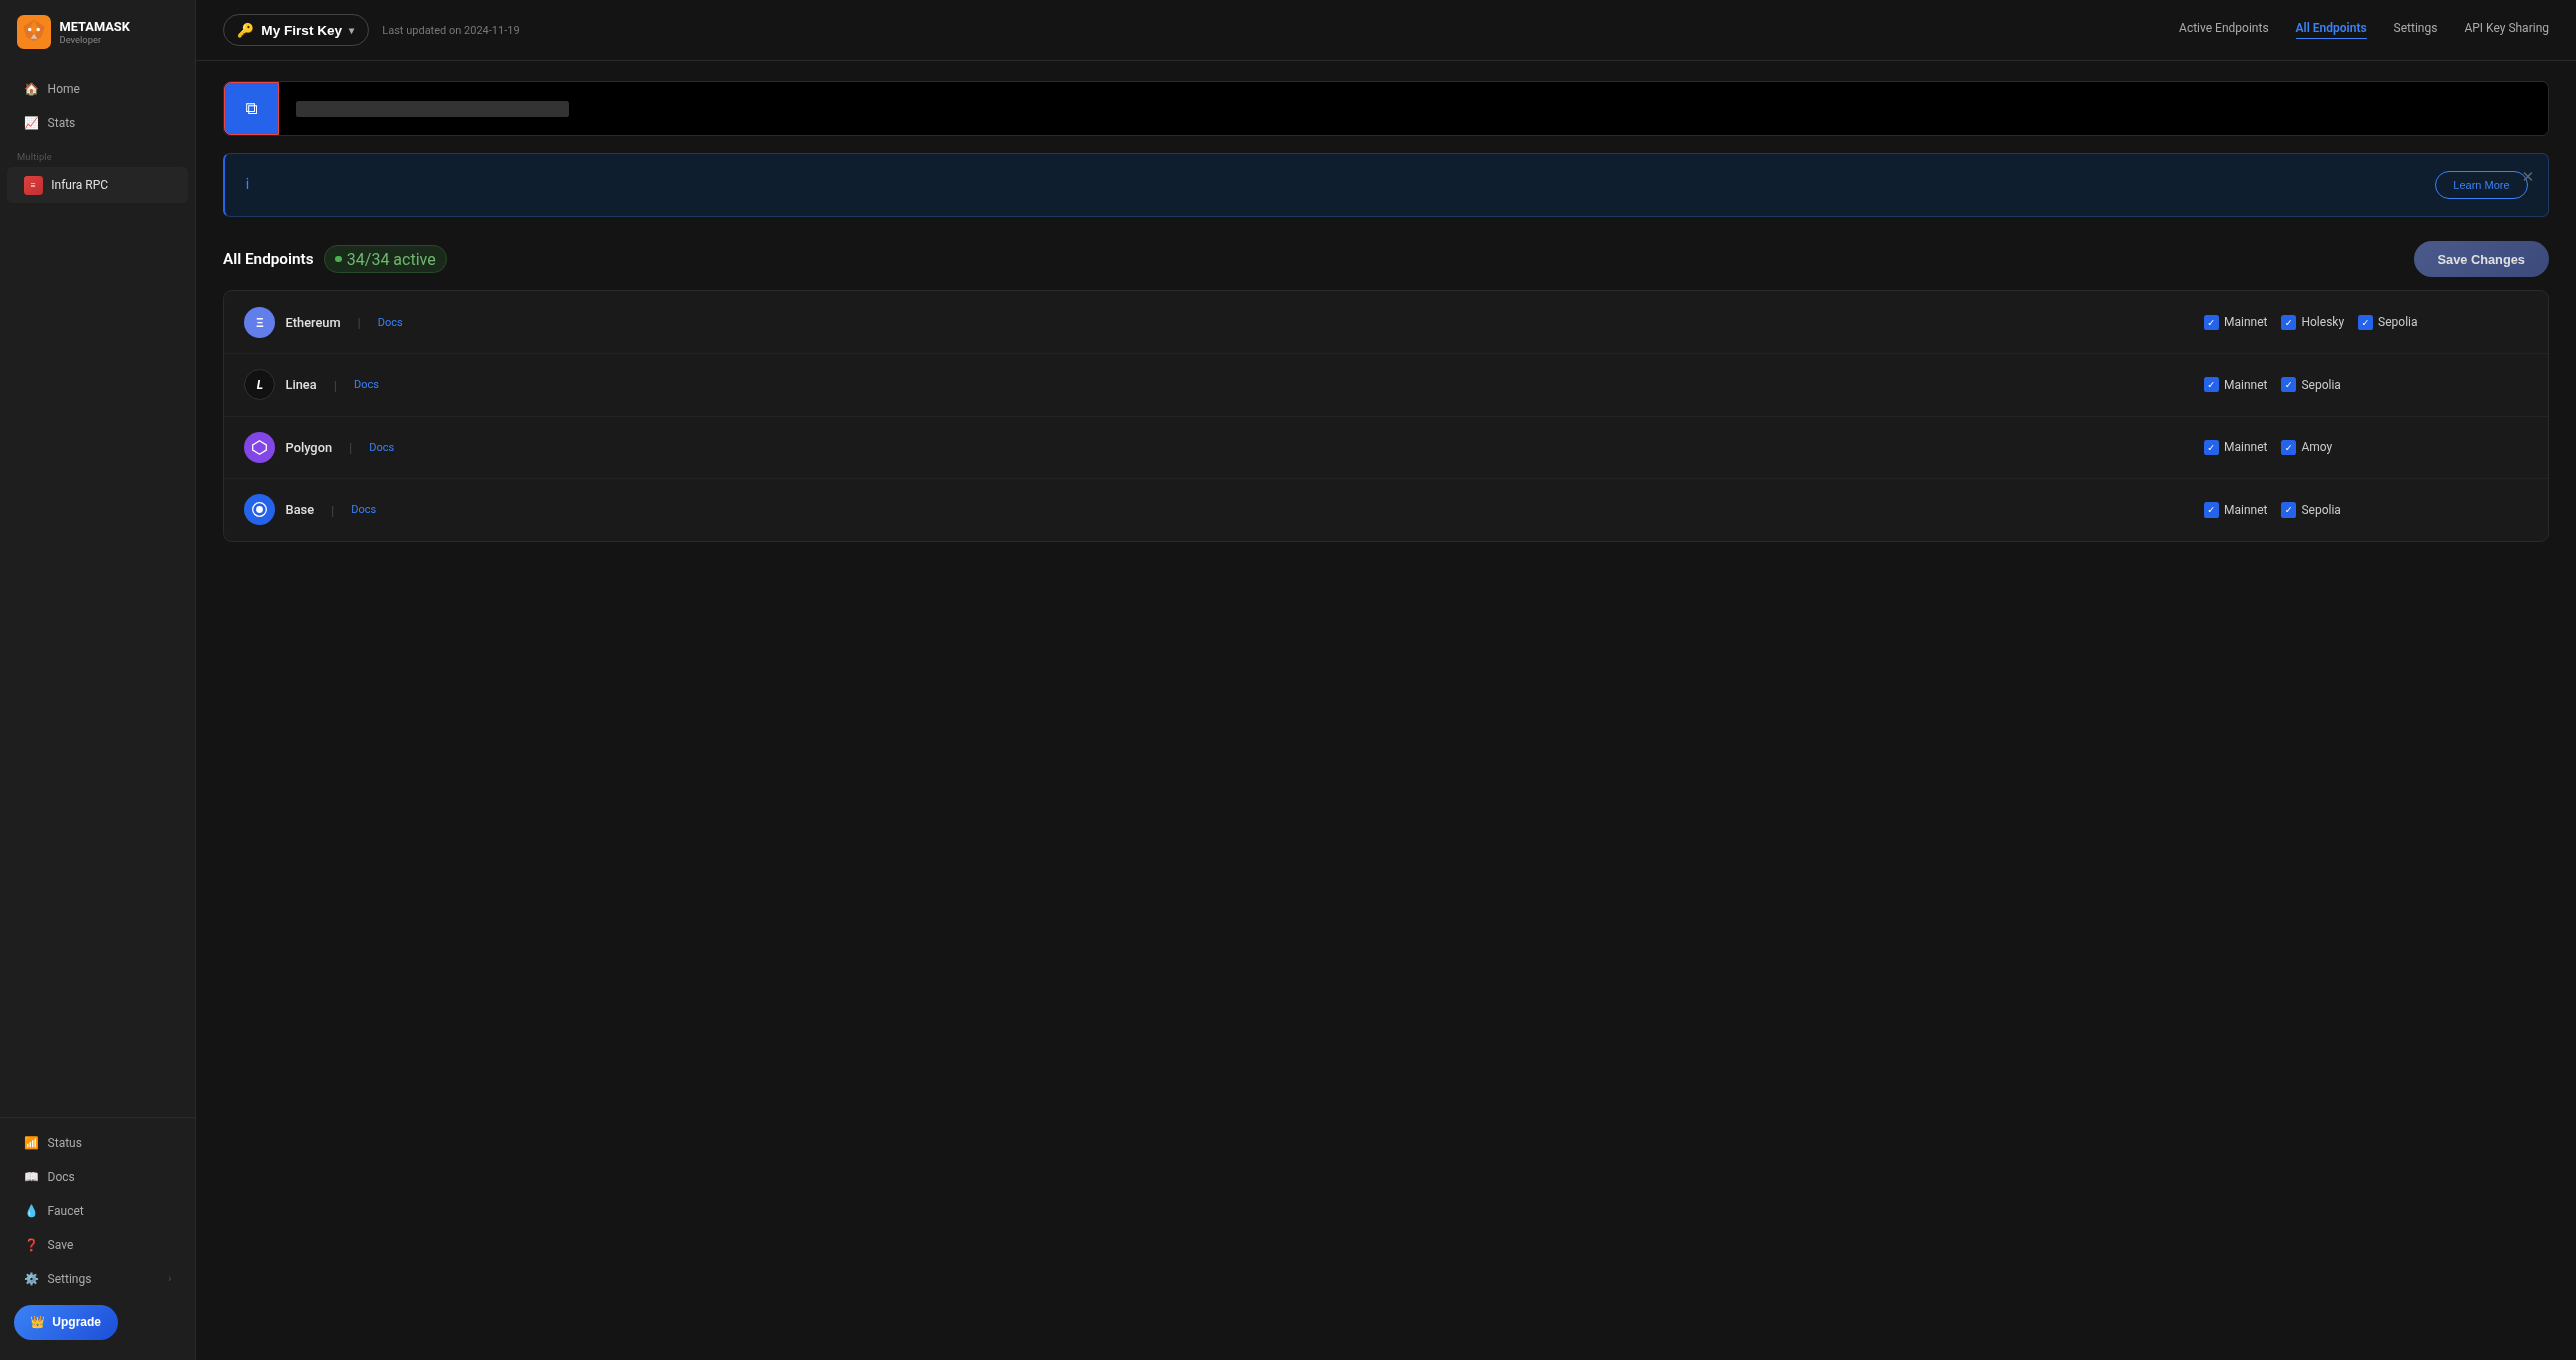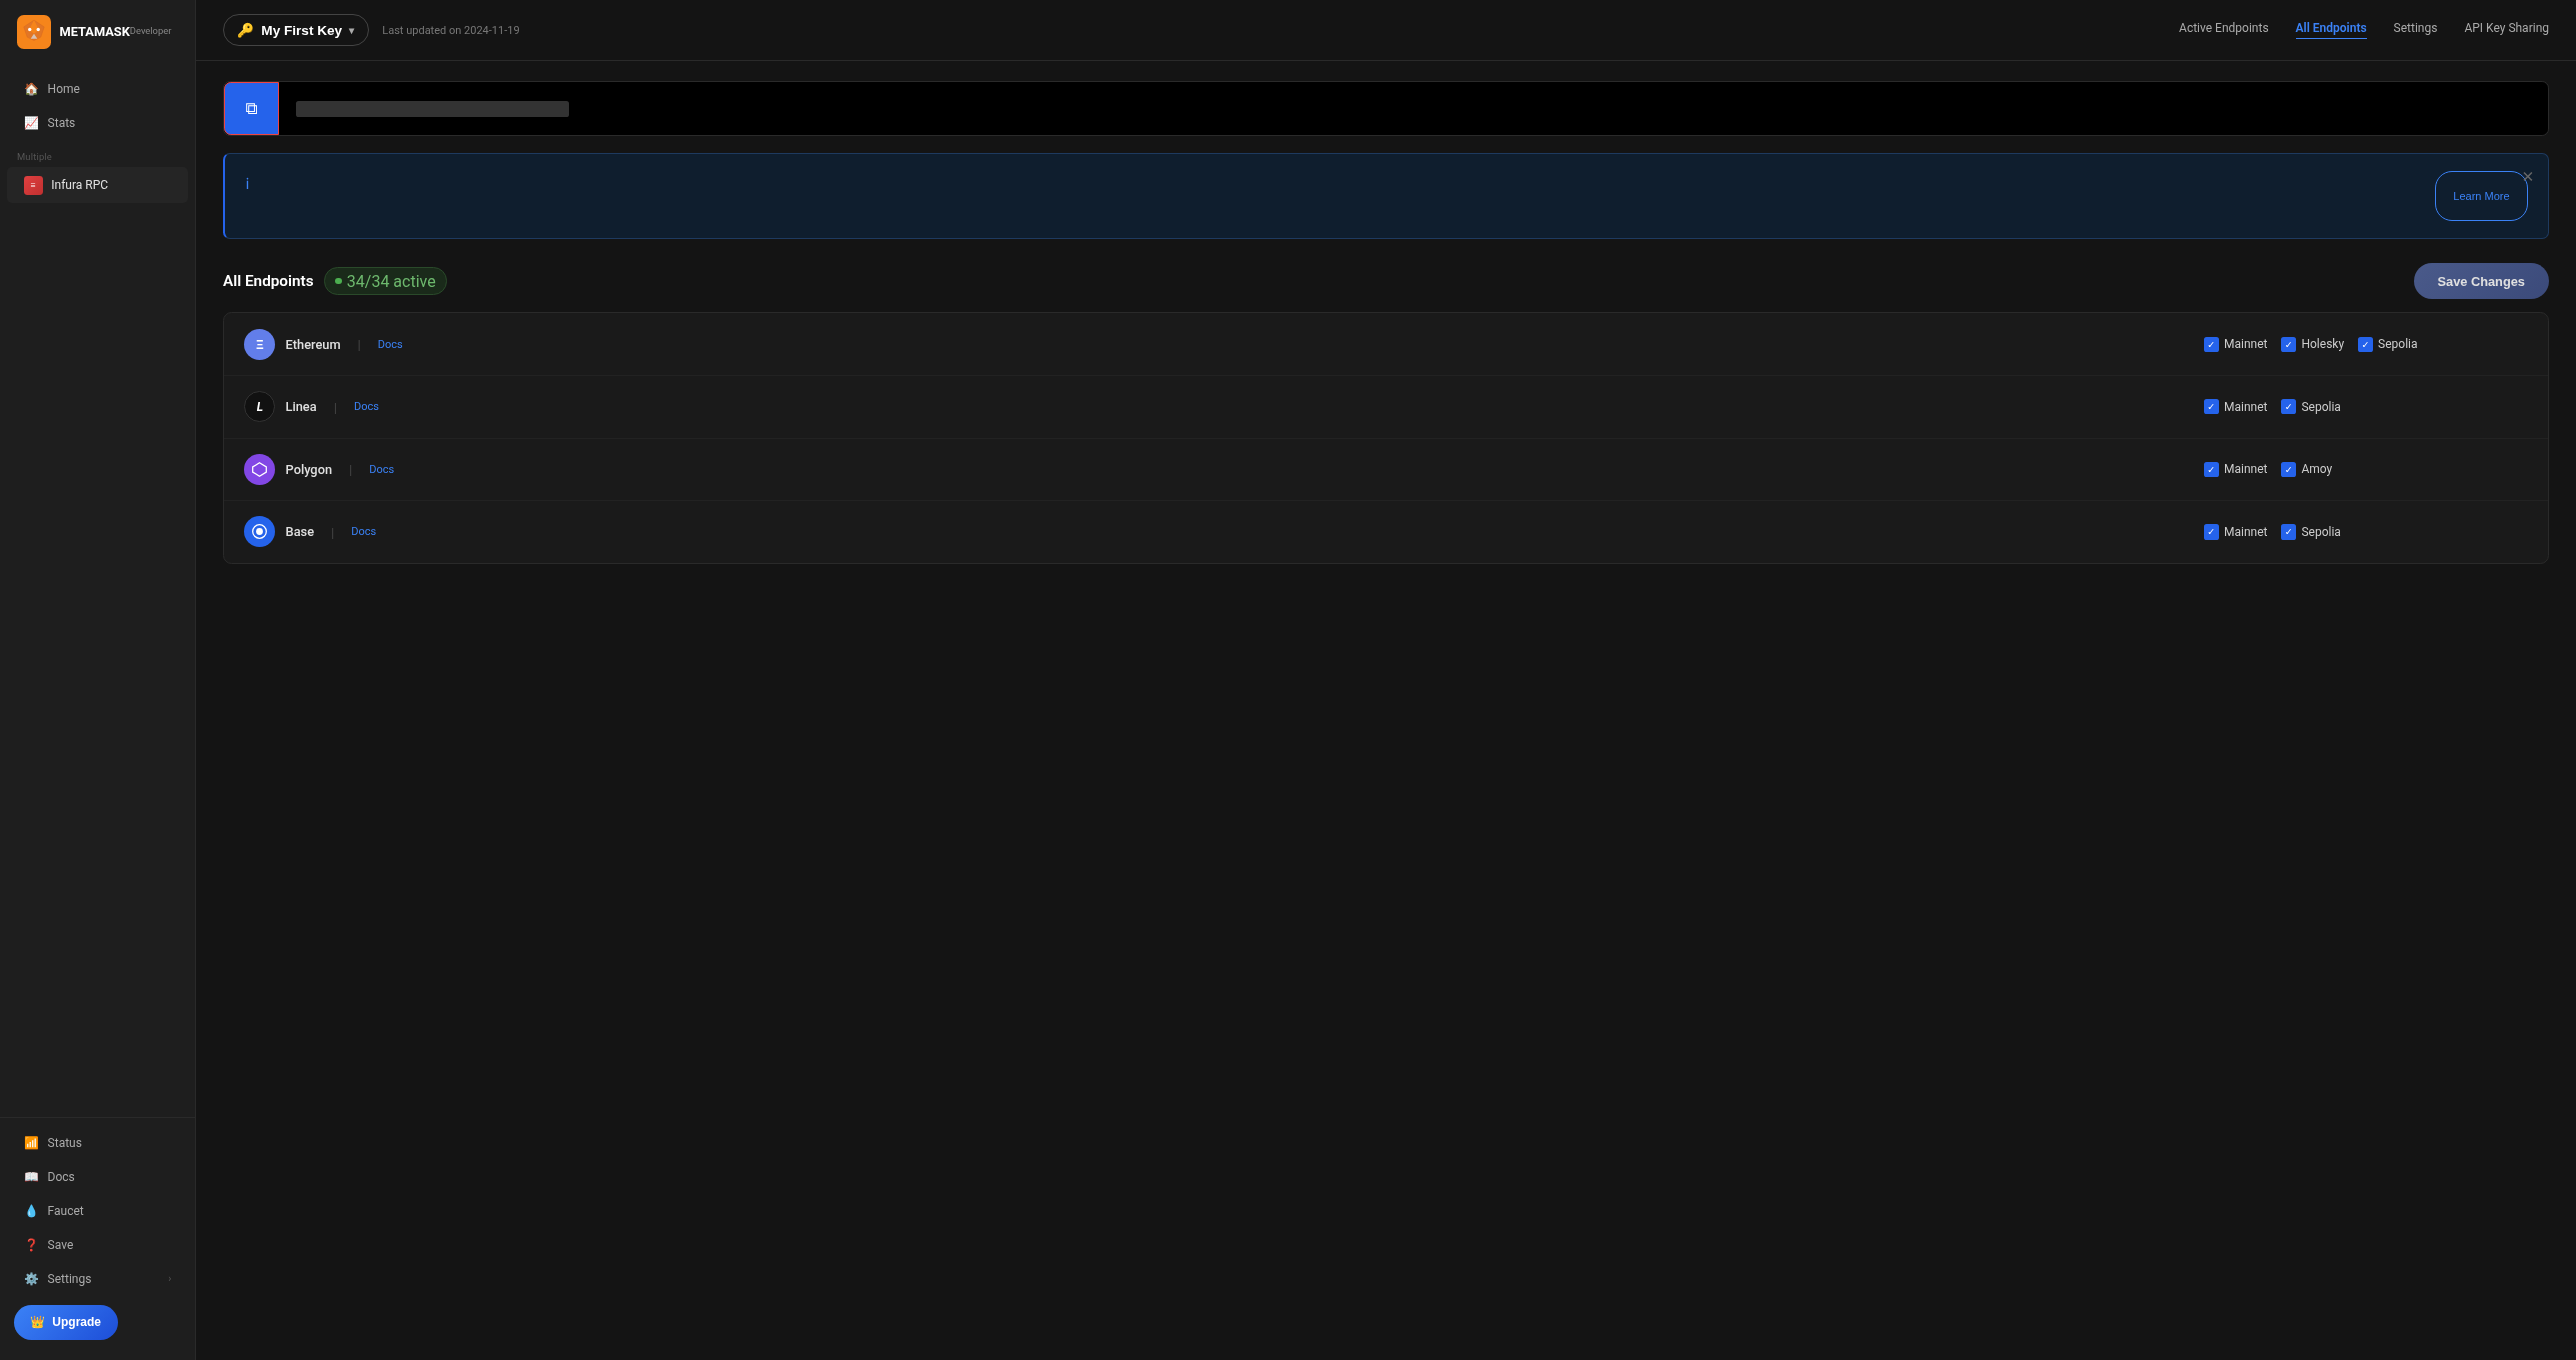"METAMASK" .logo-text { flex-direction: row -> column }
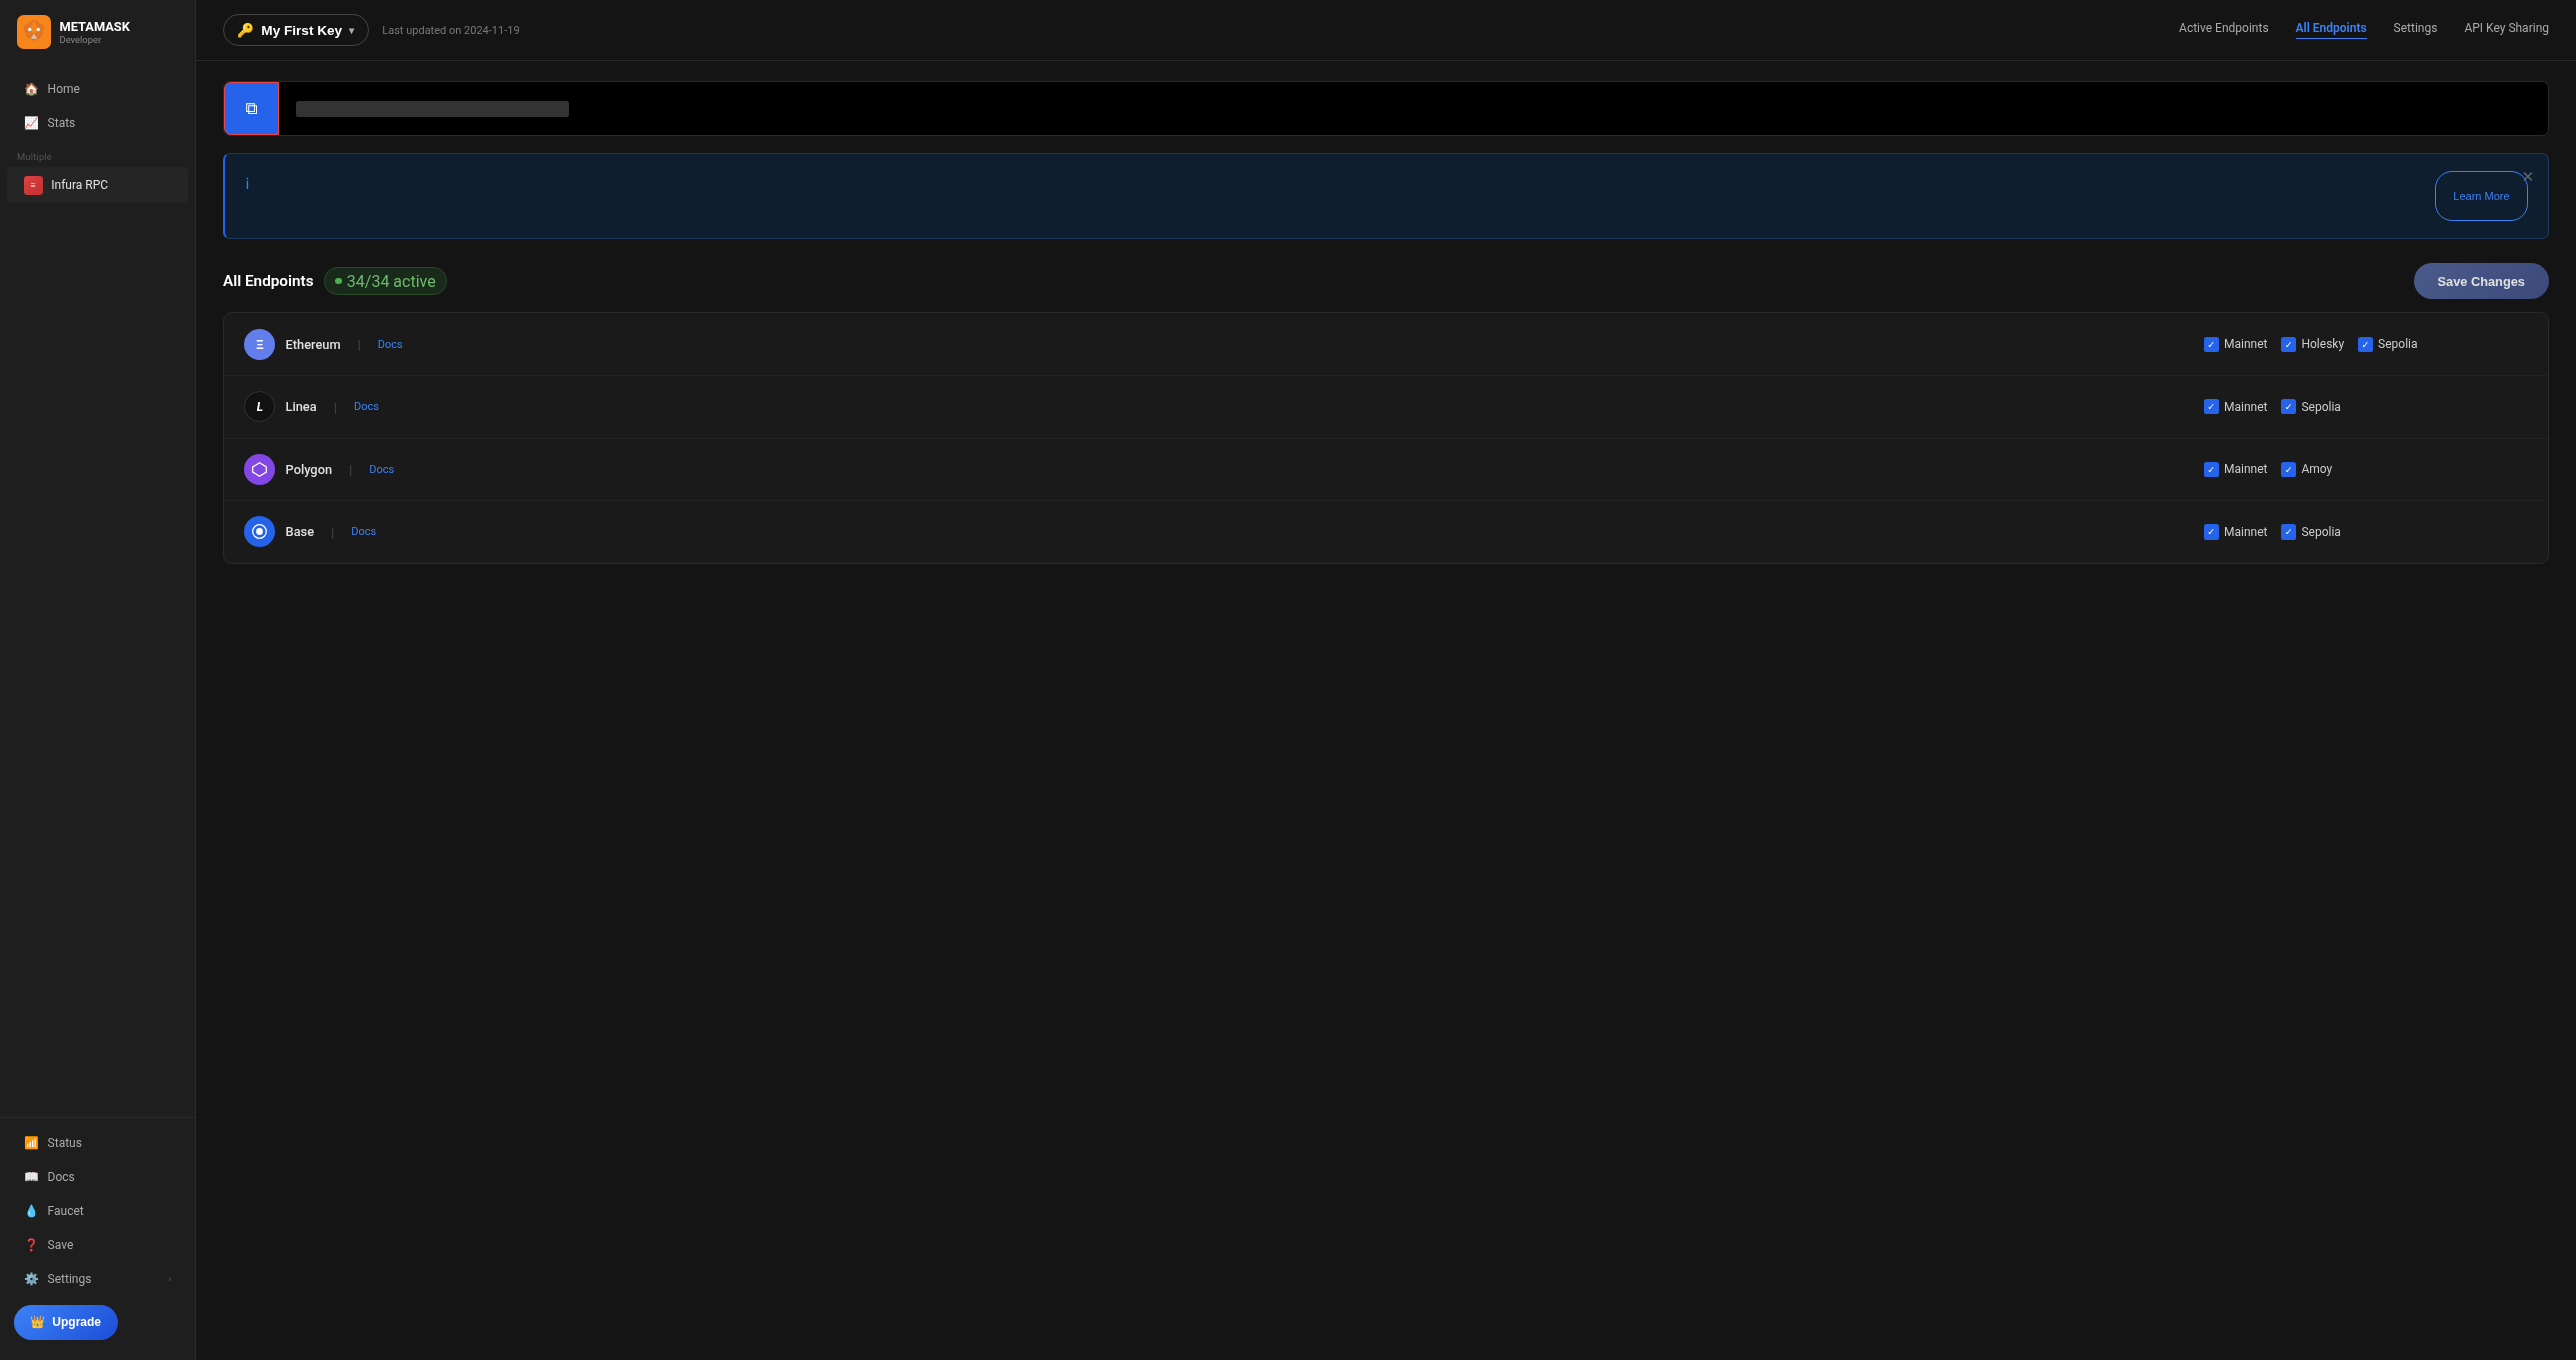"Learn More" .learn-more-btn { padding: 18px 17px -> 7px 17px }
